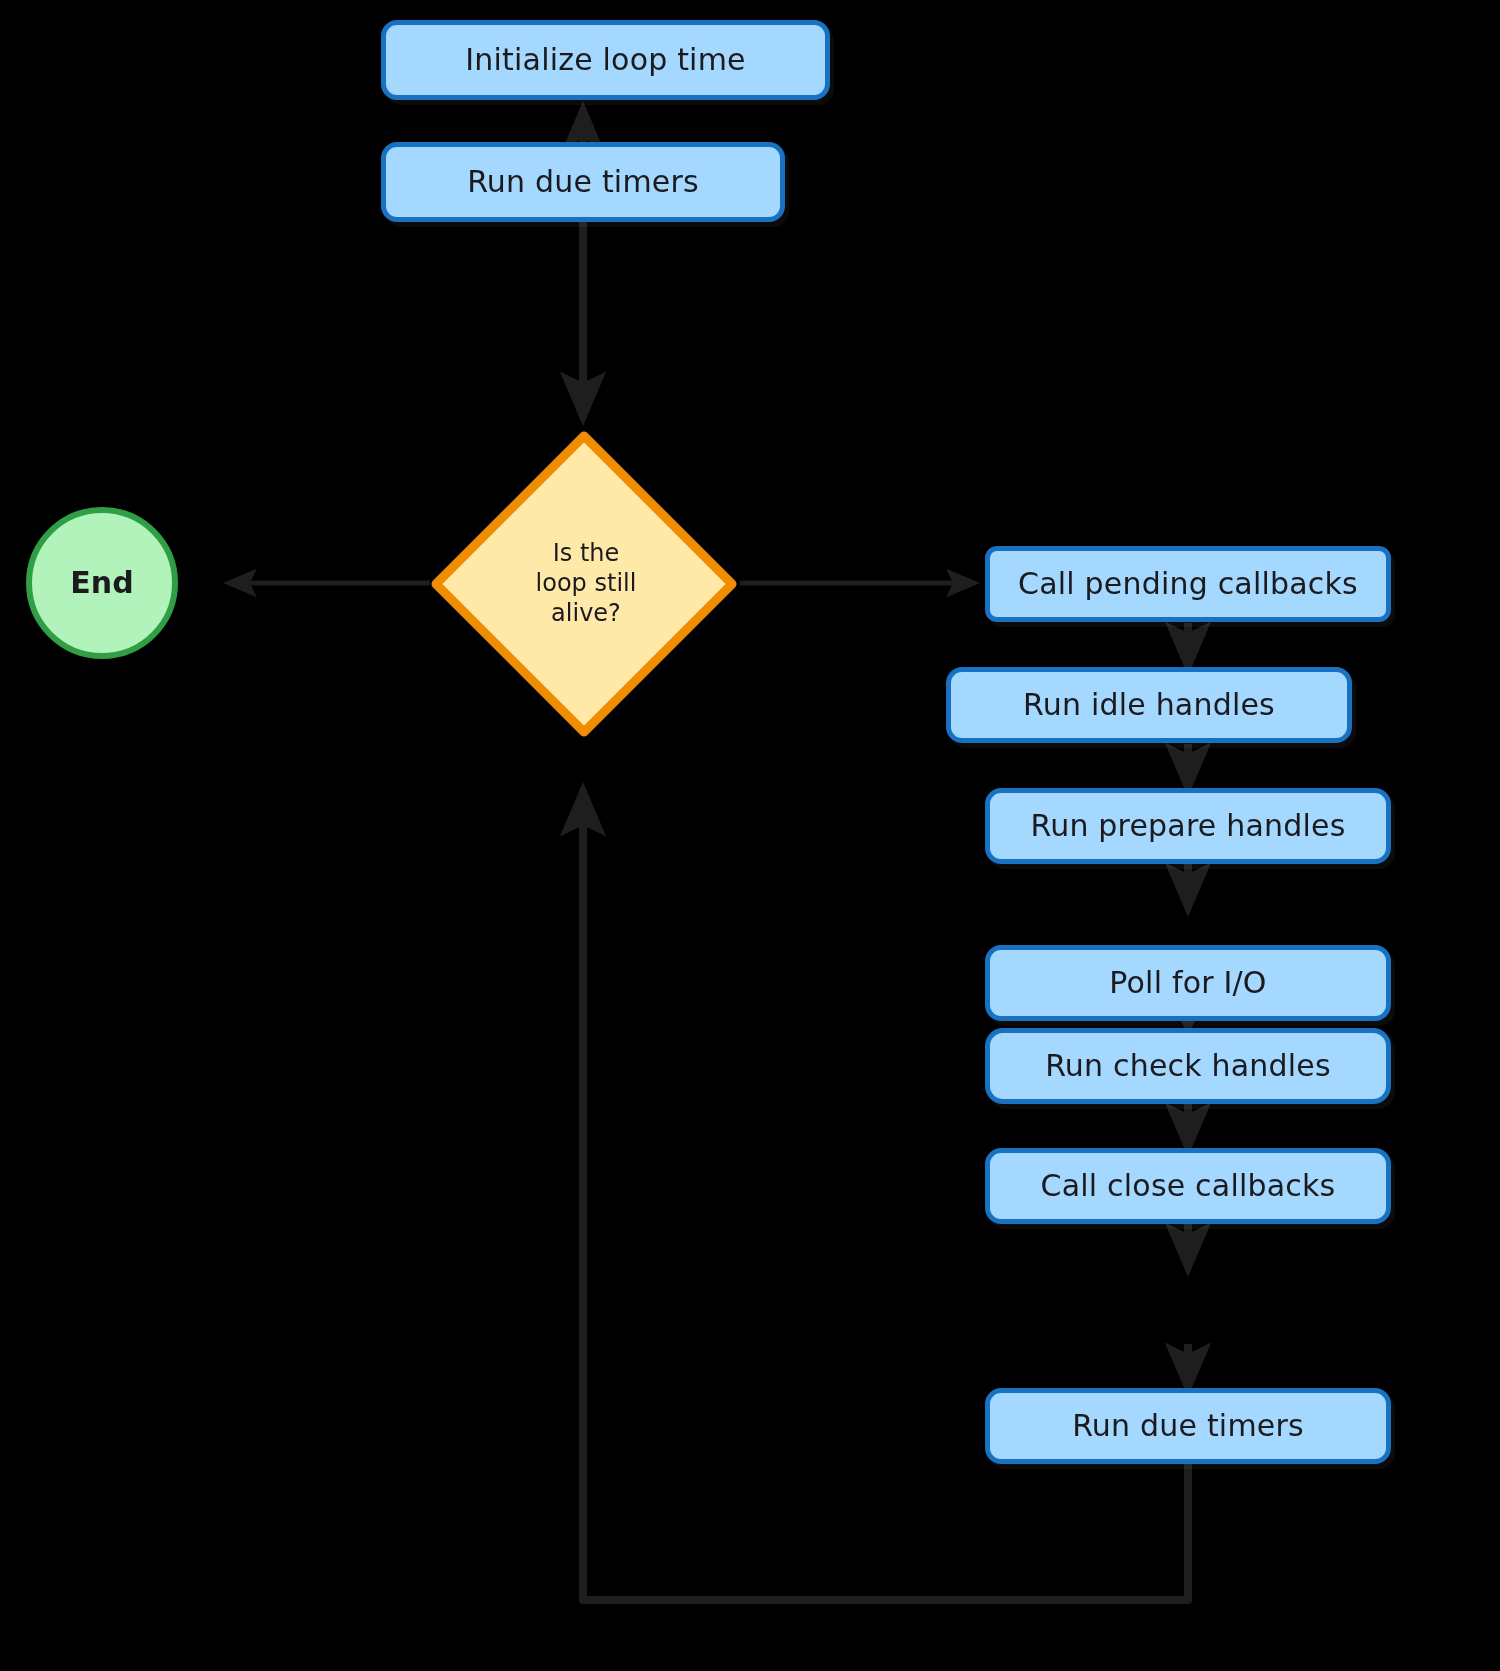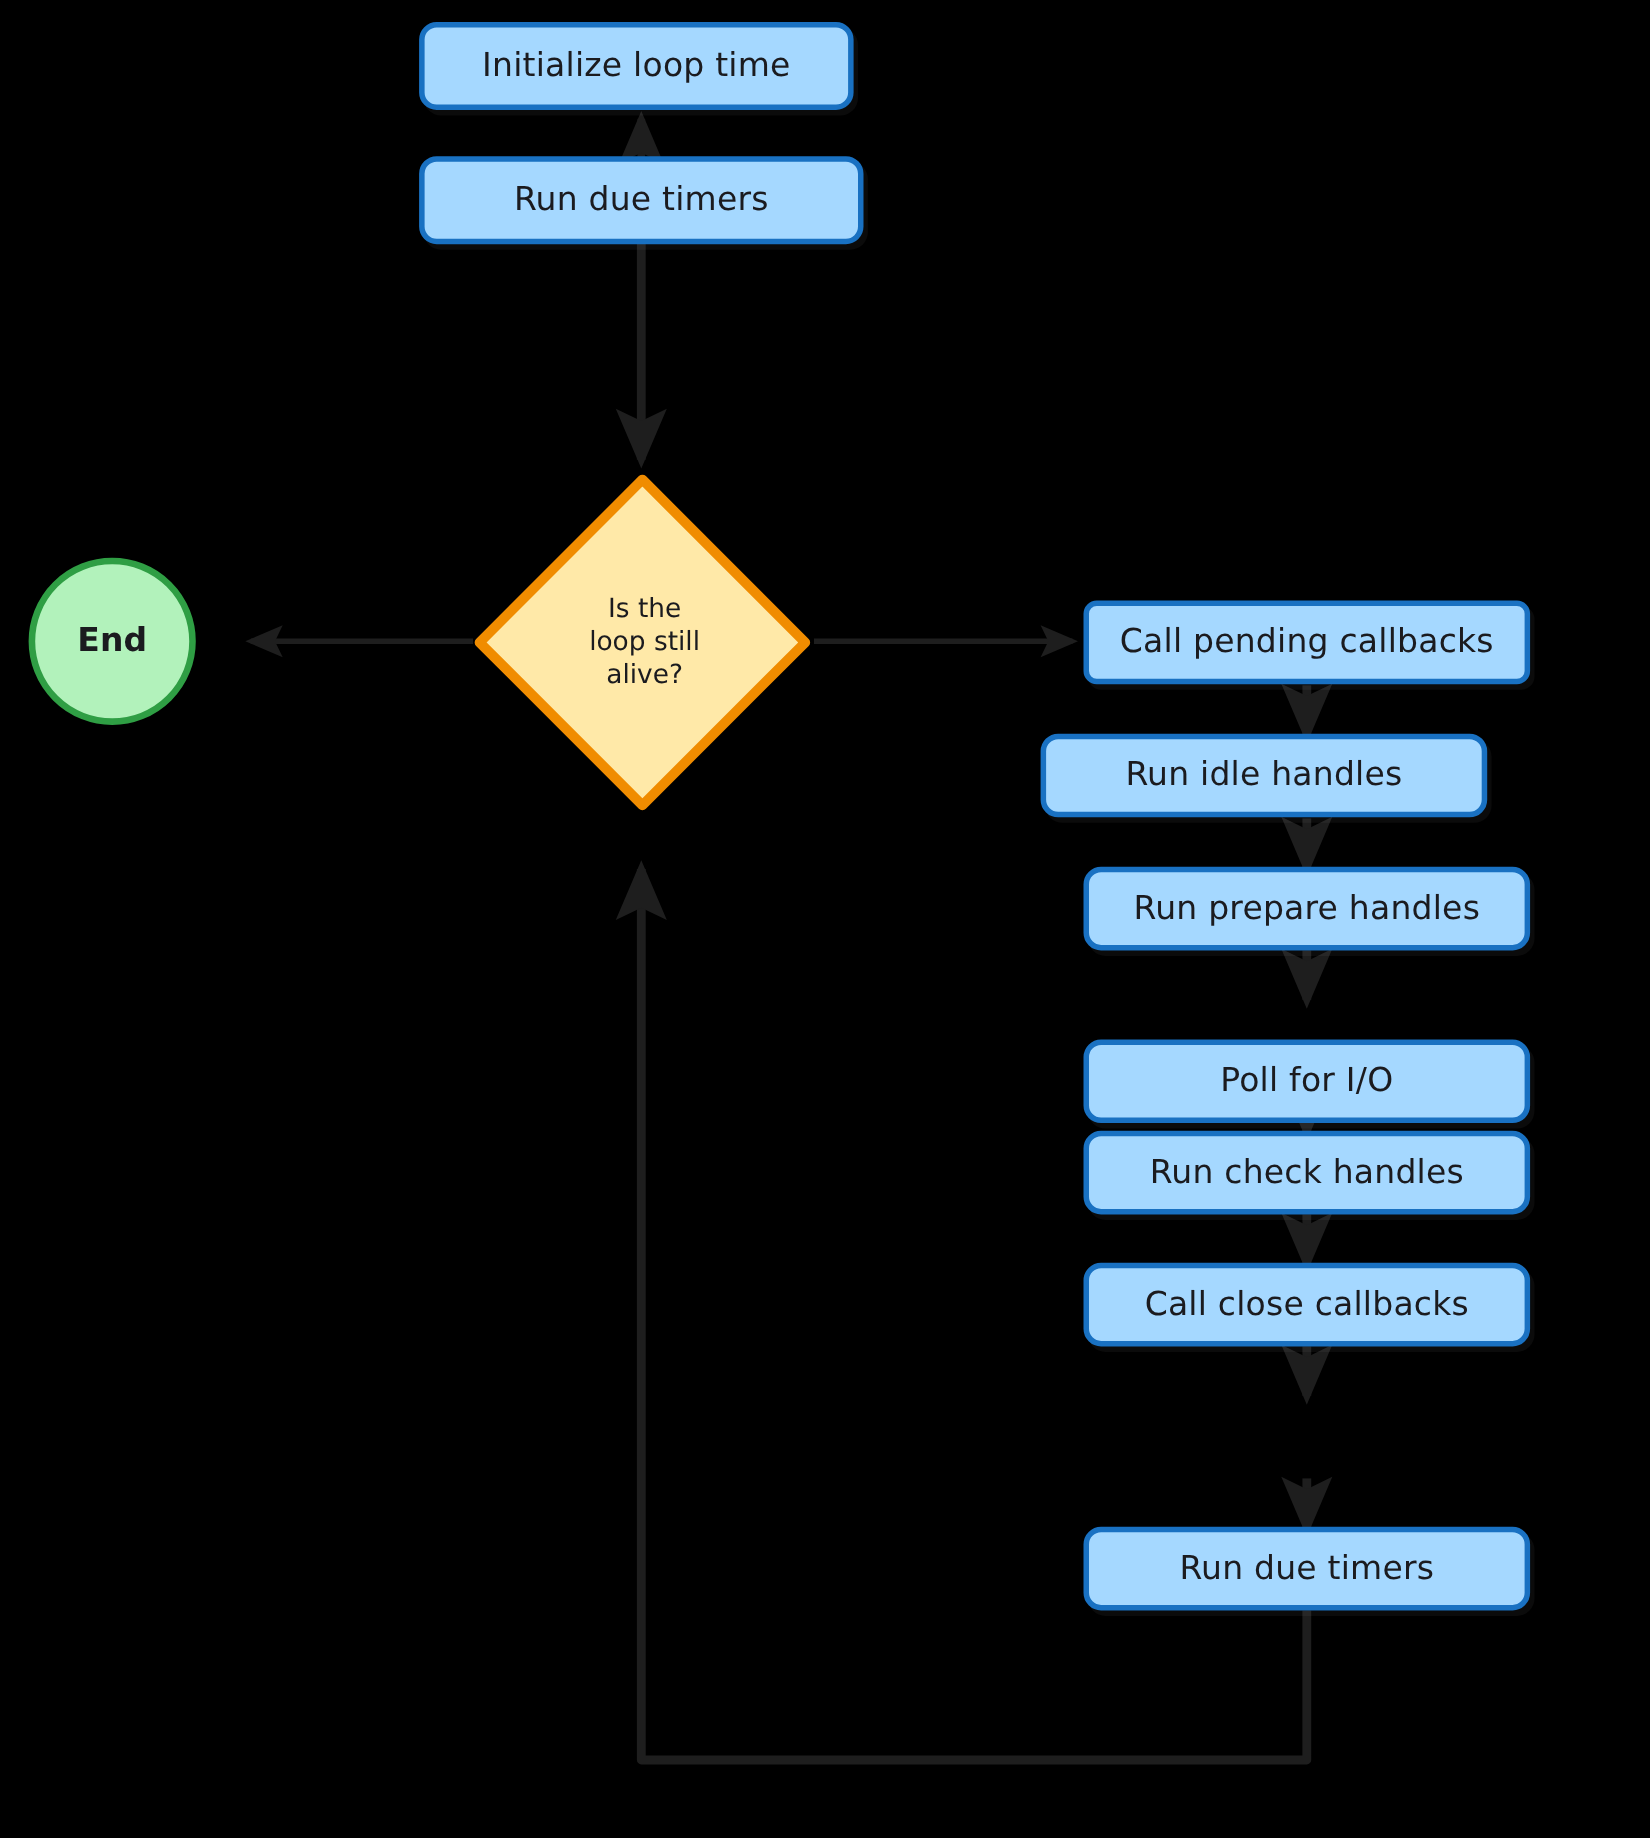"Initialize loop time" div.node { width: 395px -> 449px }
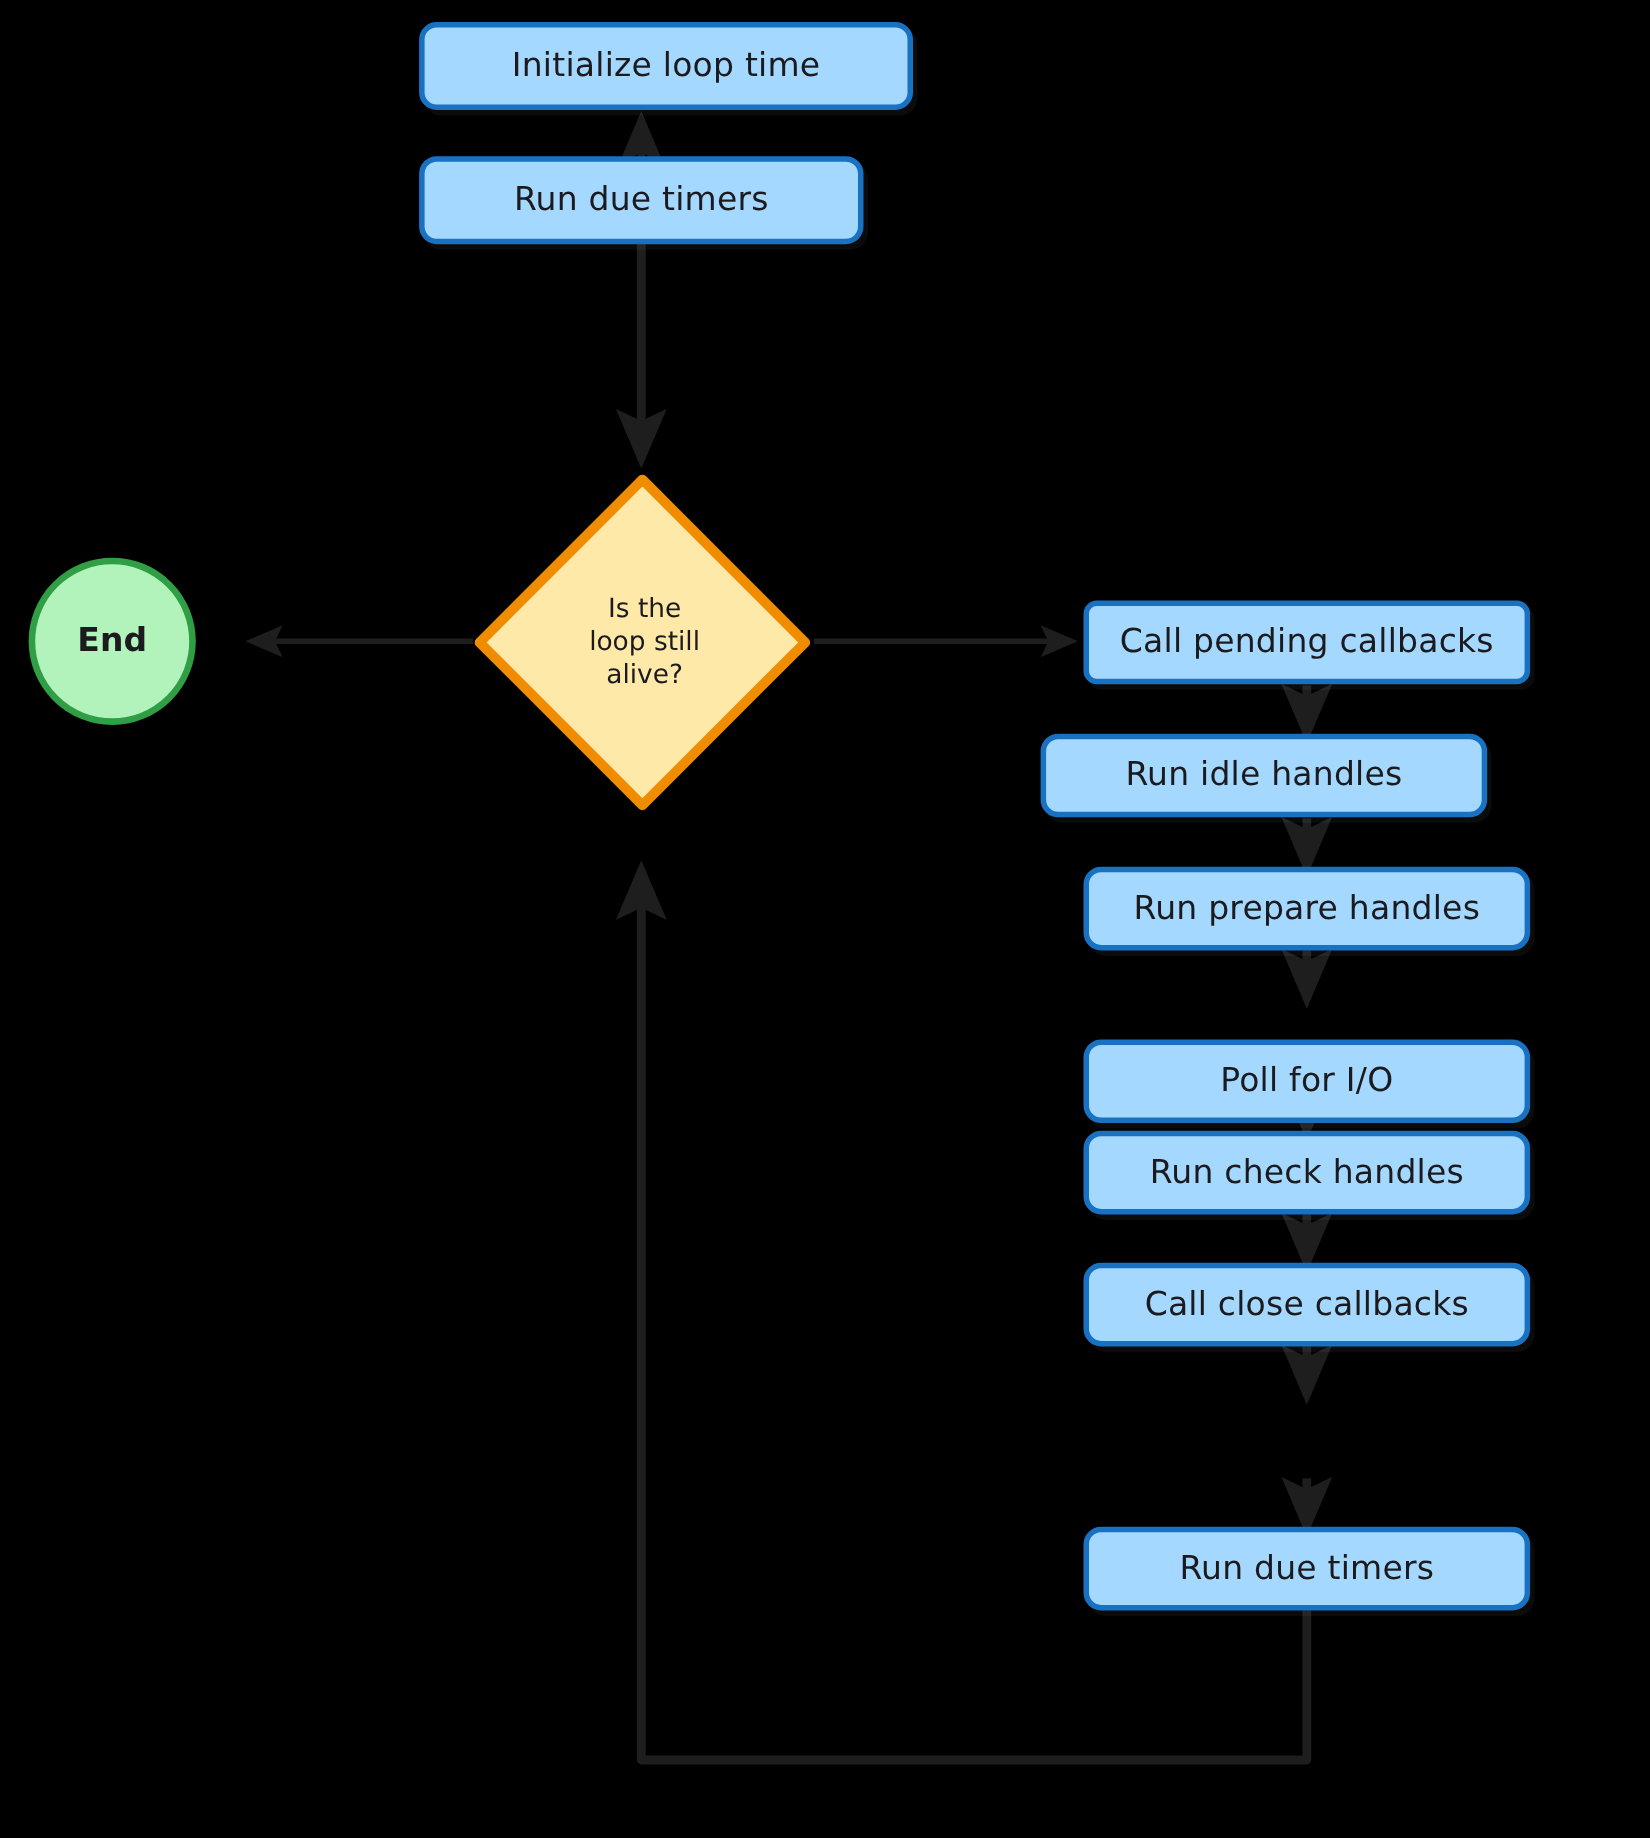"Run check handles" div.node { border-radius: none -> 18px }
